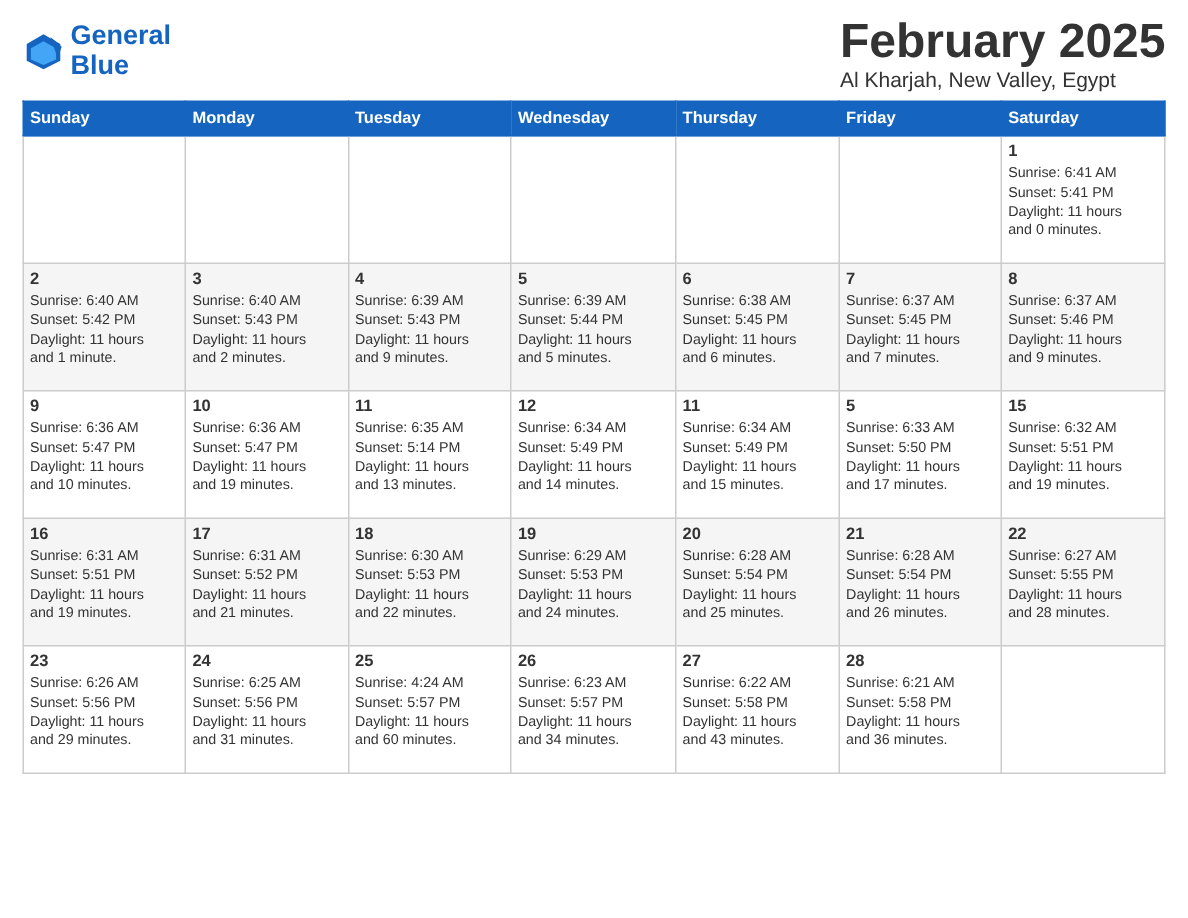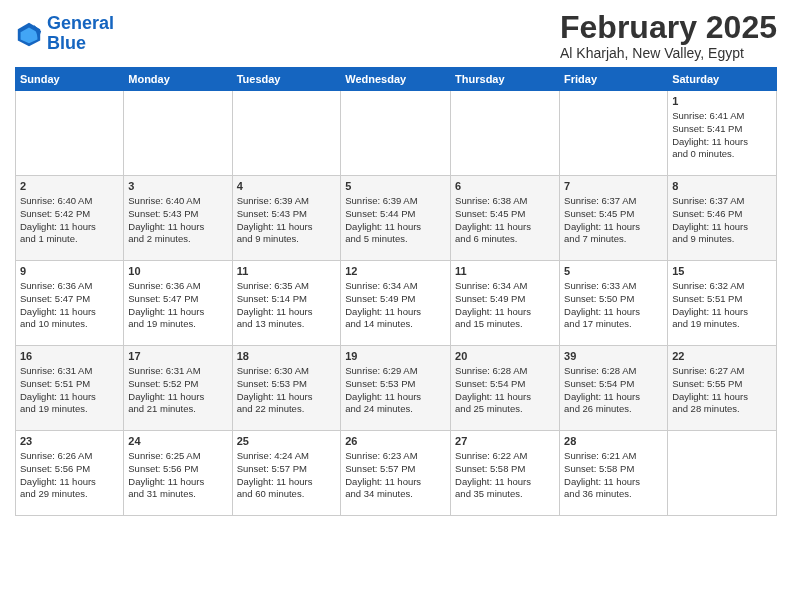"39" span.day-number { text: 39 -> 21 }
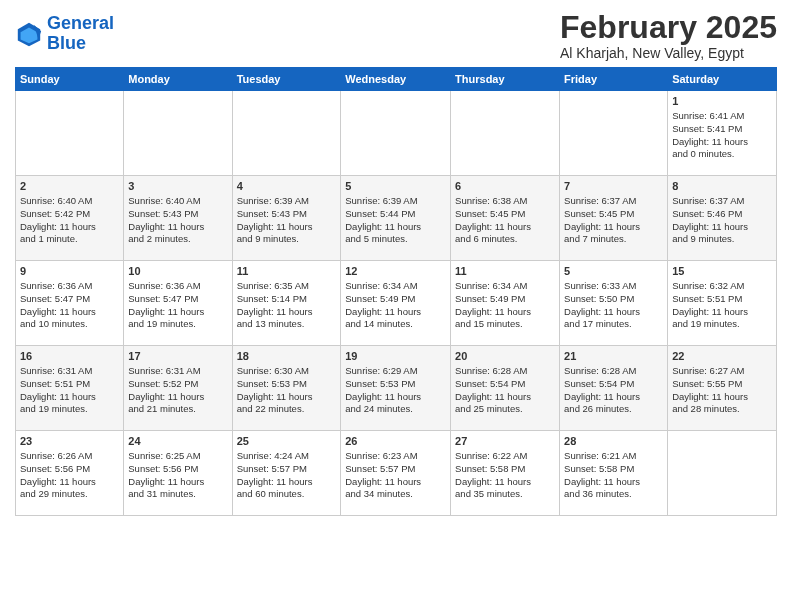"and 35 minutes." span { text: 35 -> 43 }
